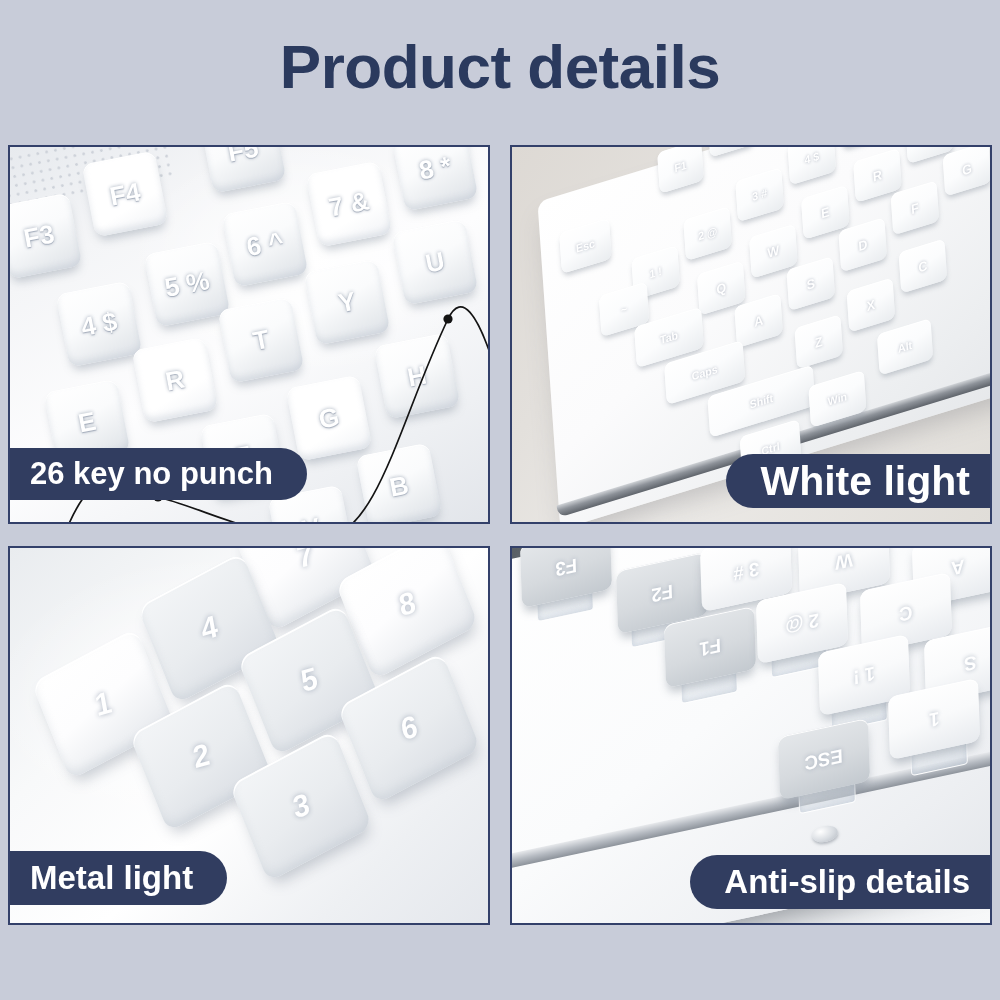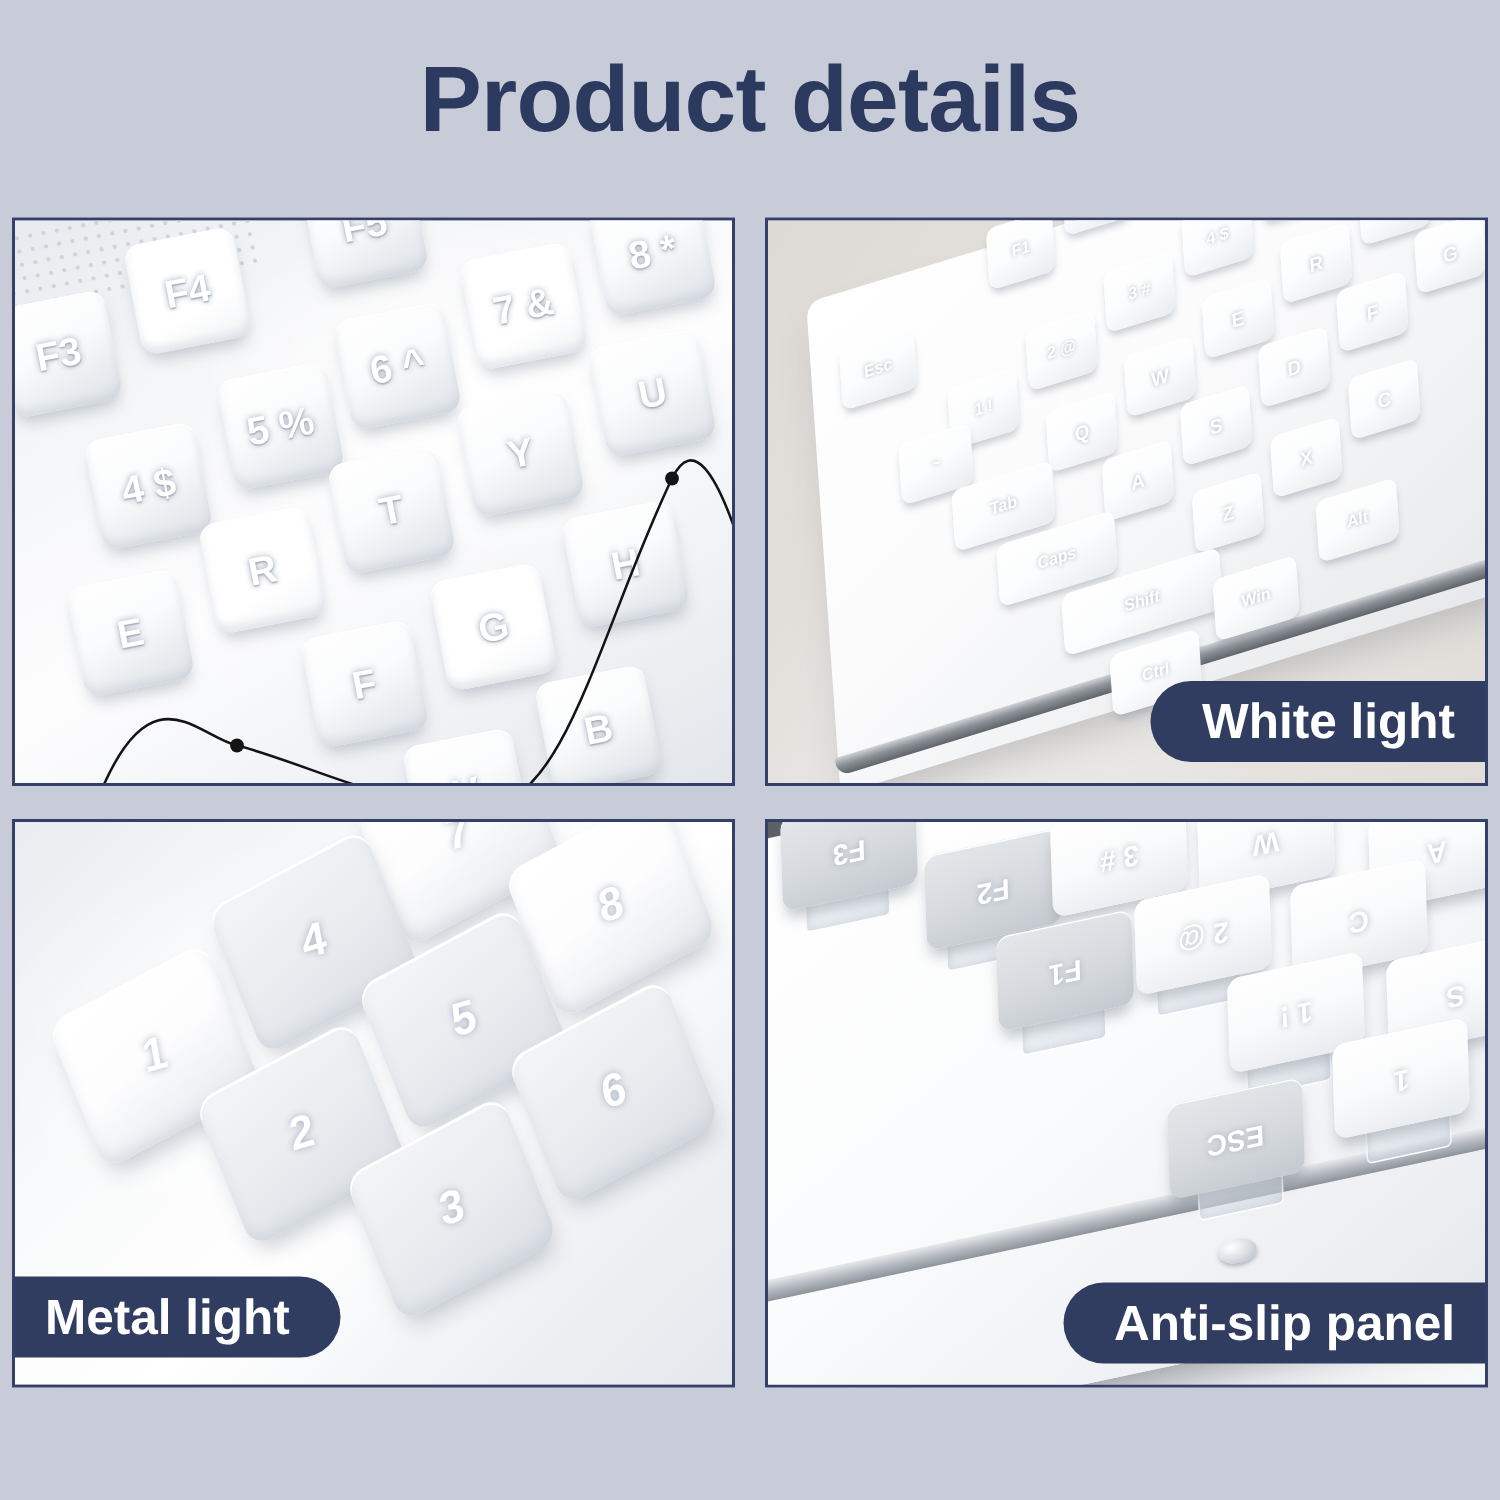"26 key no punch" div.badge { html: none -> <div> <span>26 key no punch</span> </div> }
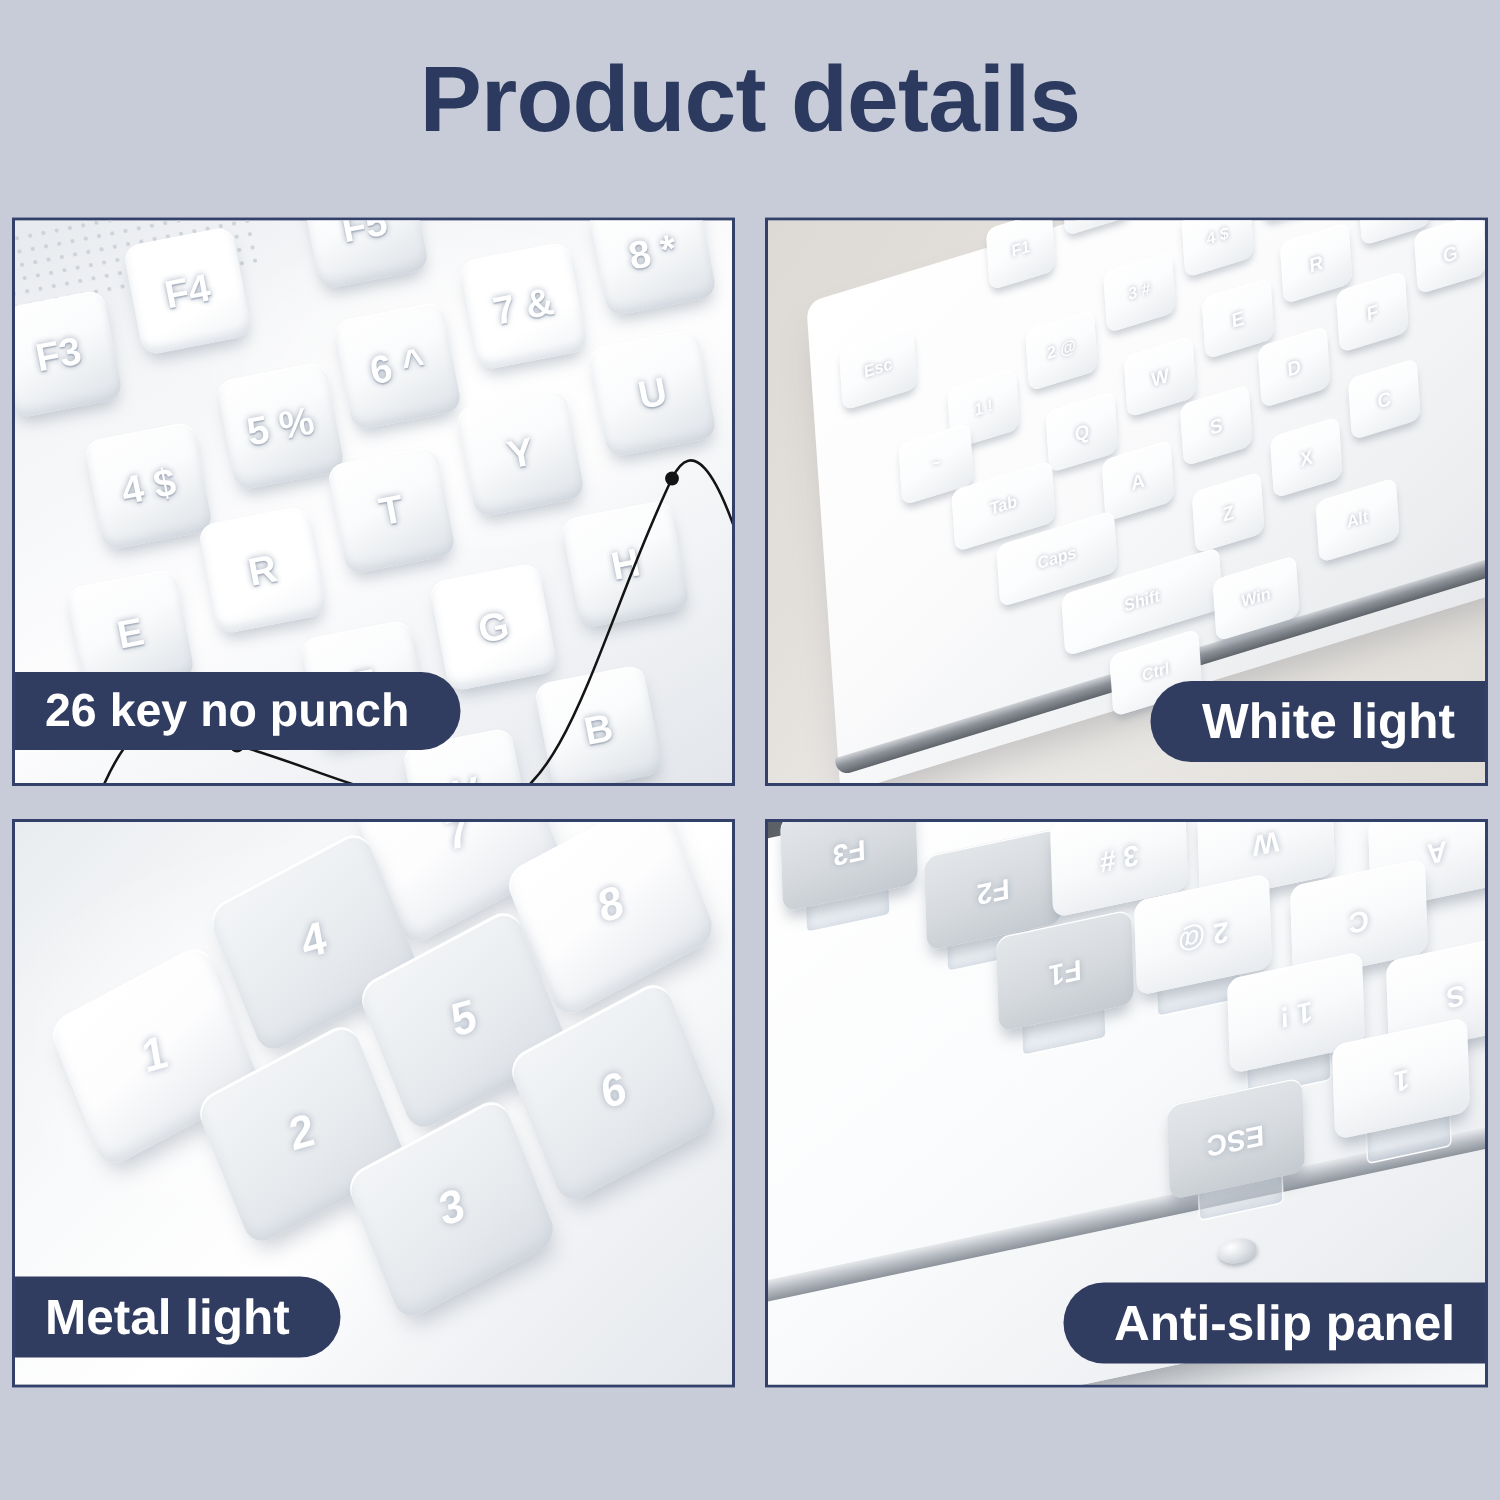"White light" .bwhite { font-size: 33px -> 41px }
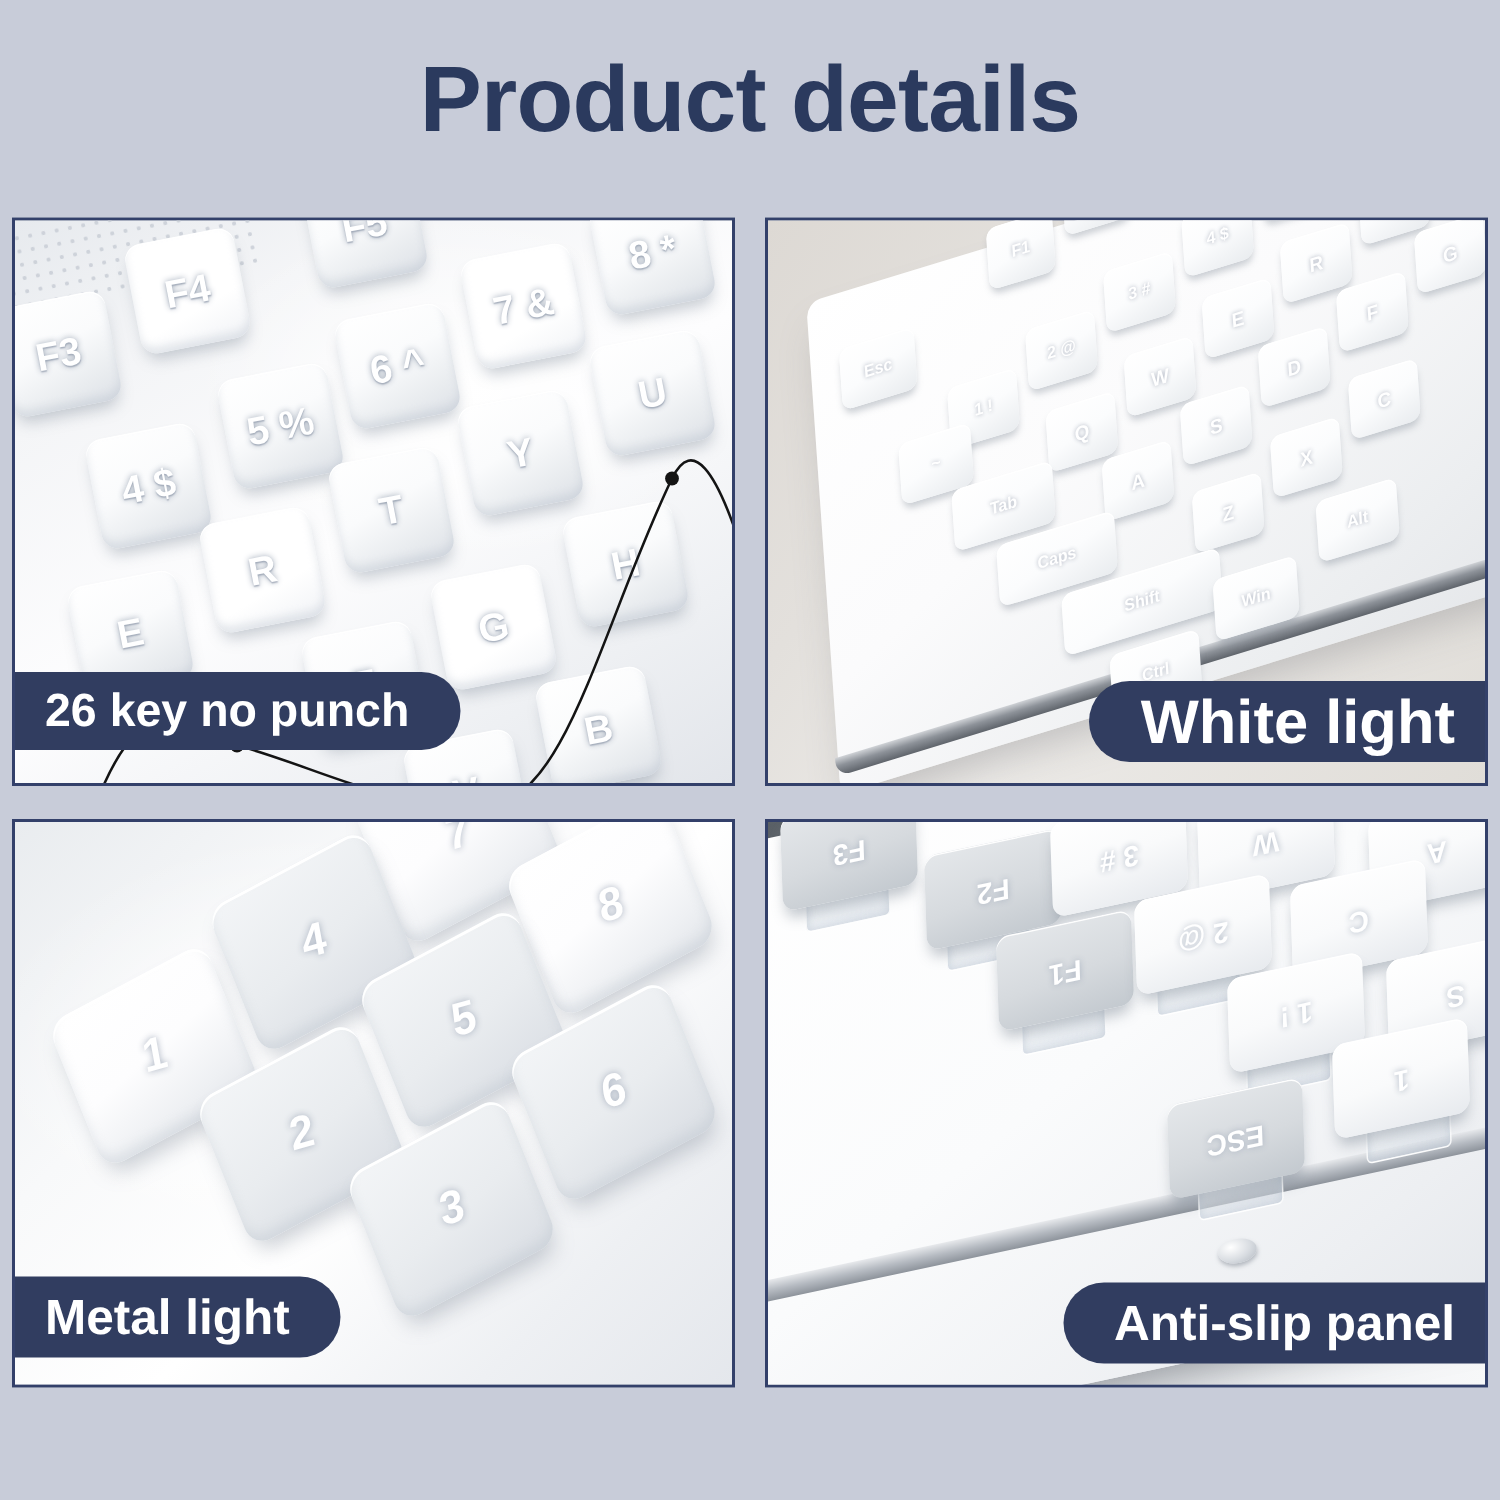"Anti-slip panel" span { text: panel -> details }
